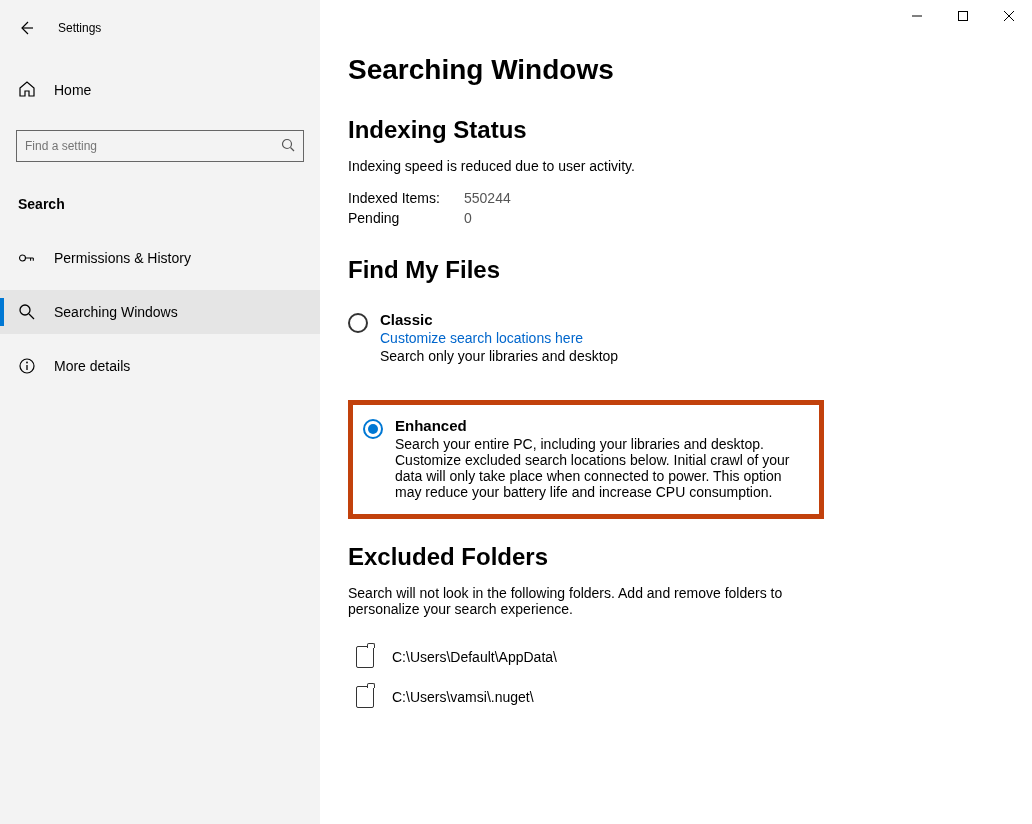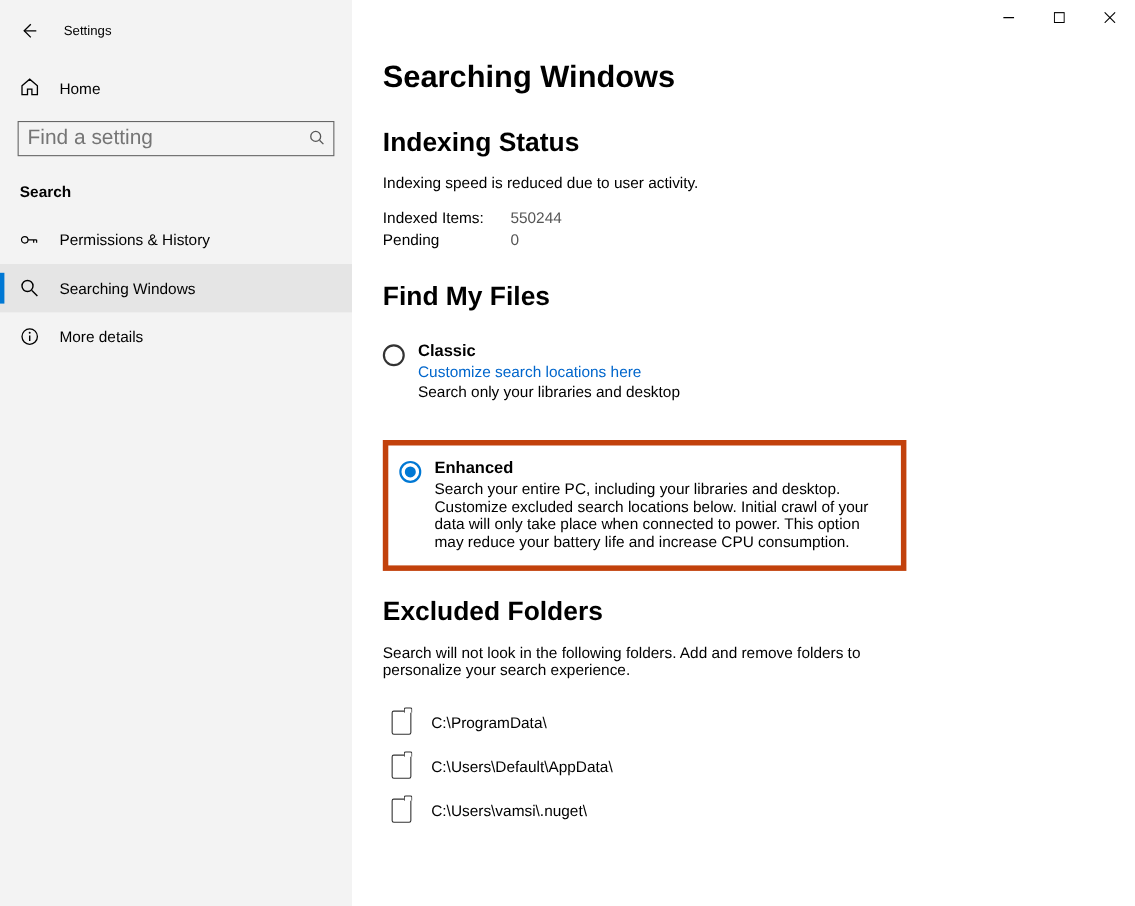"Settings" .sidebar { gap: none -> 10px }
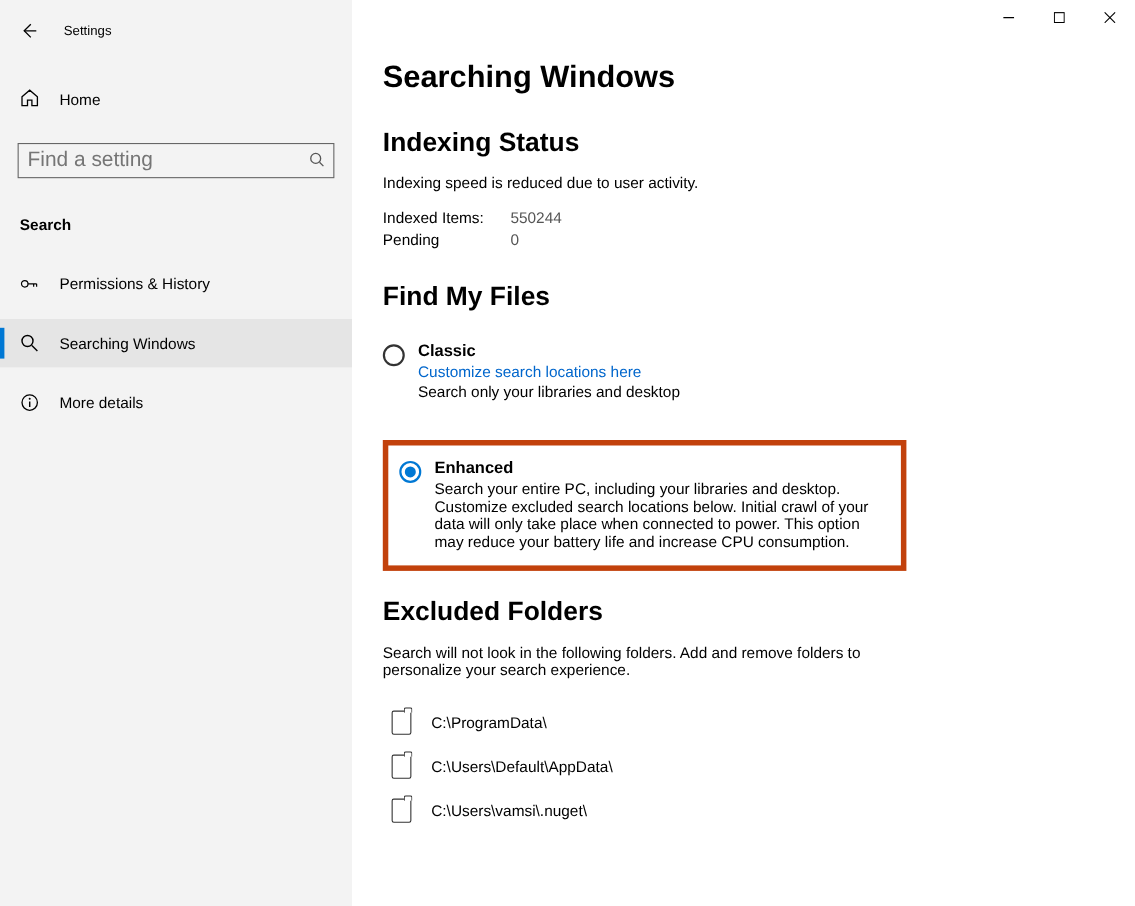"Find a setting" .search-box input { font-size: 19px -> 12px }
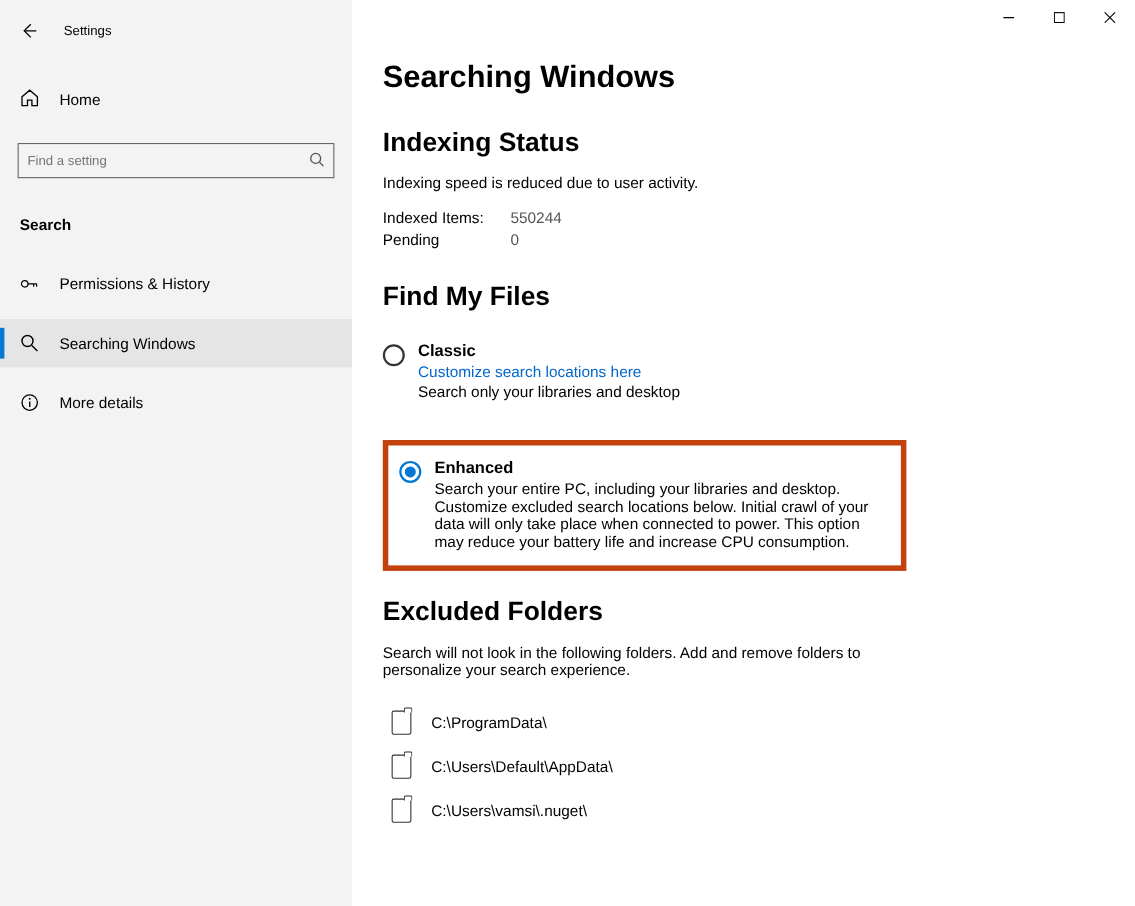"C:\ProgramData\" div.excluded-item { html: <div> <div></div> <div>C:\ProgramData\</div> </div> -> none }
